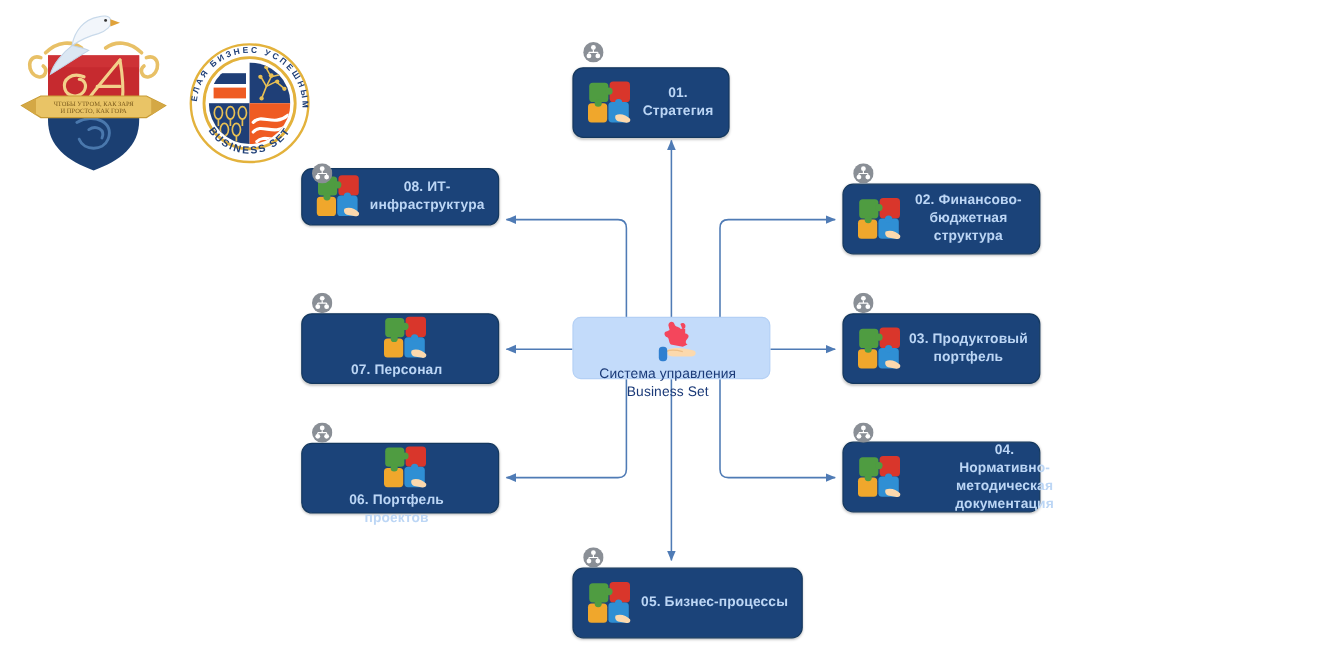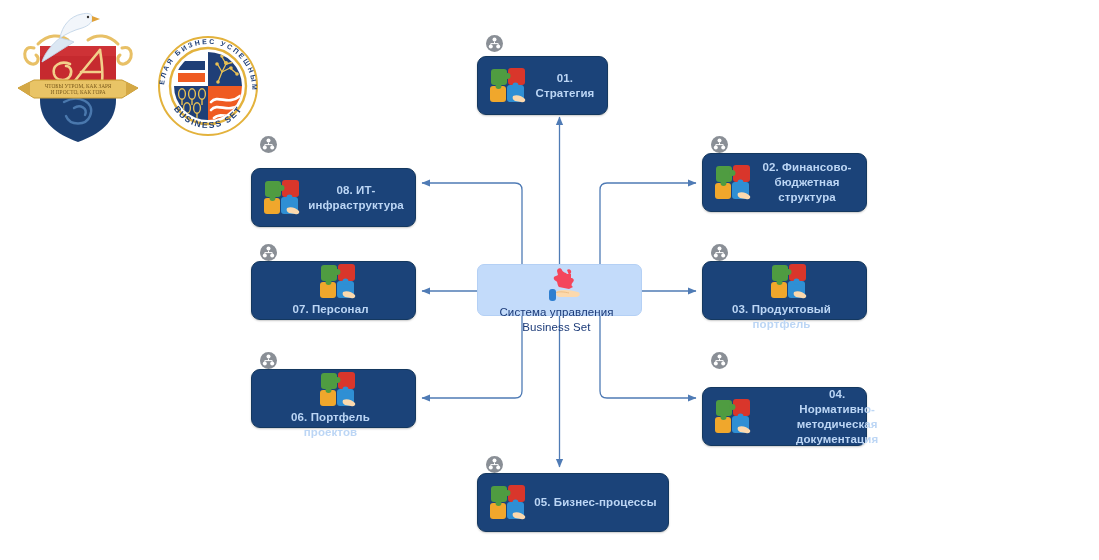"08. ИТ-" div.node { height: 59px -> 48px; top: 168px -> 140px }
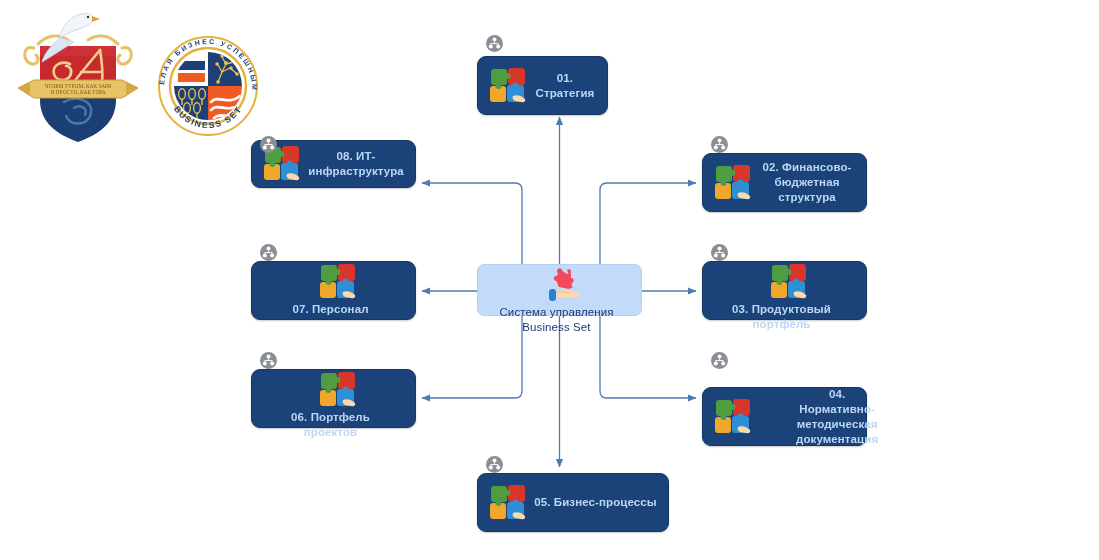"03. Продуктовый" div.node { flex-direction: column -> none }
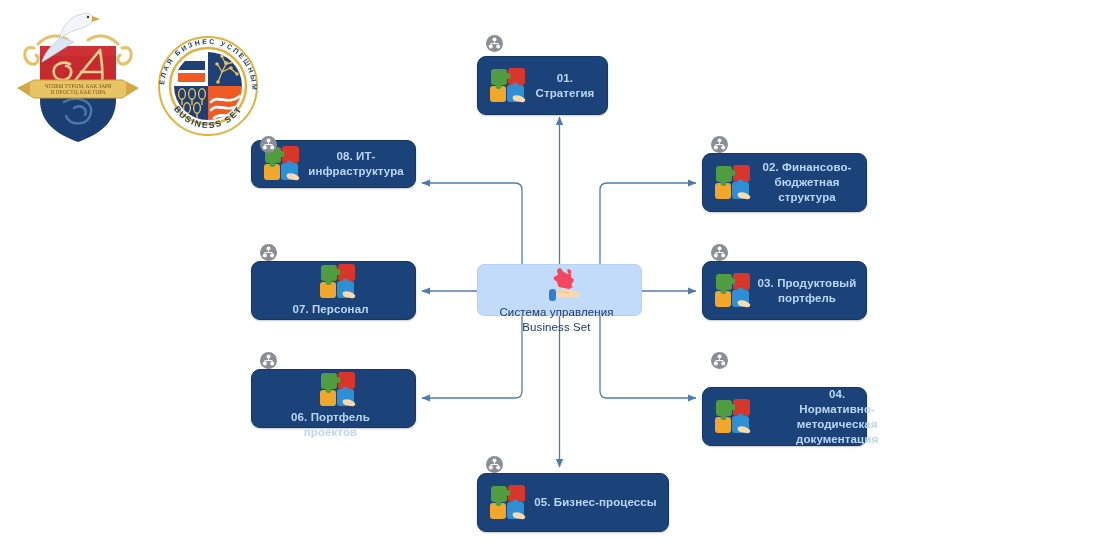"04. Нормативно-" div.node { top: 387px -> 368px }
